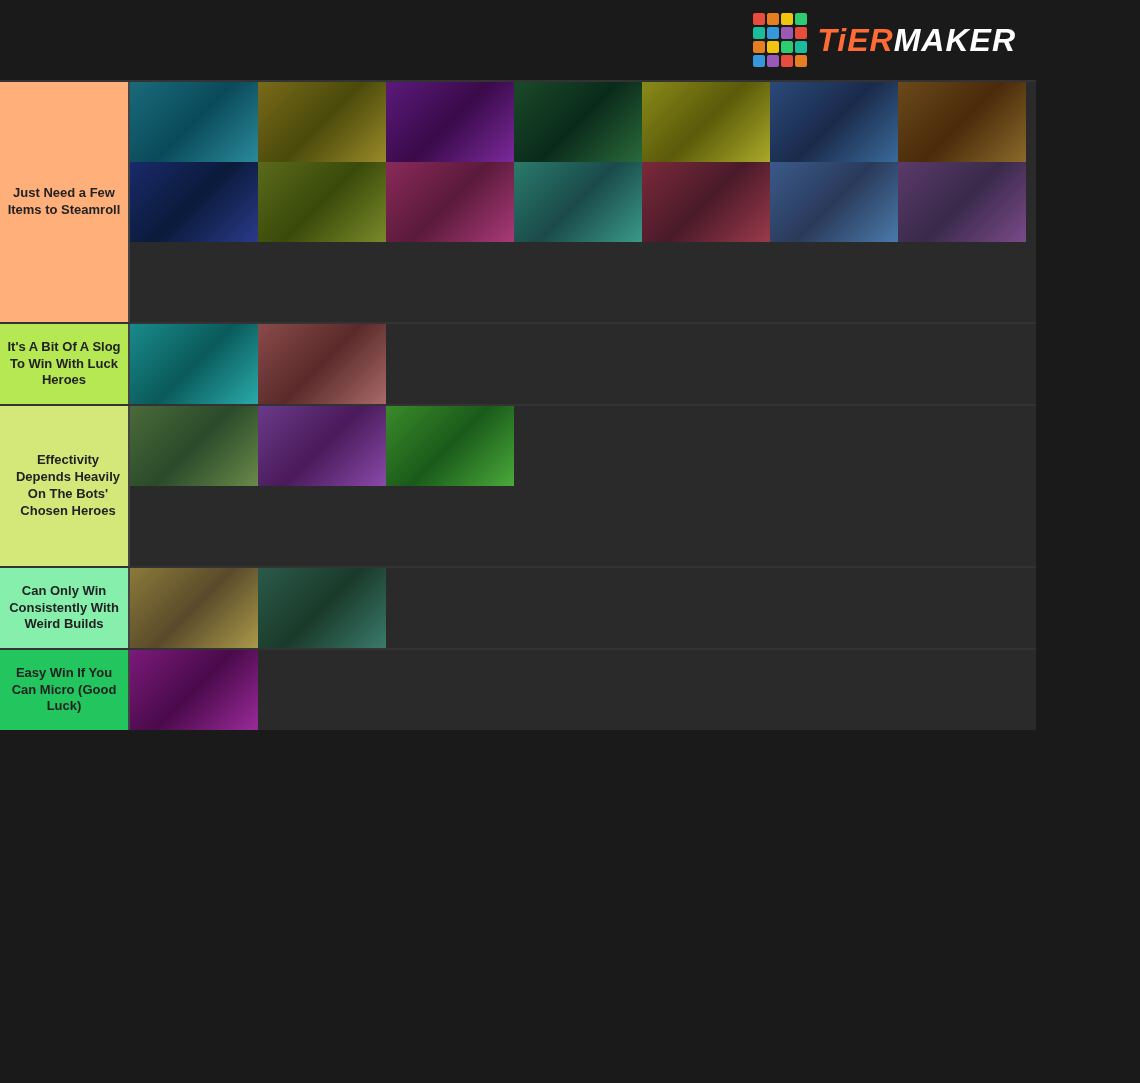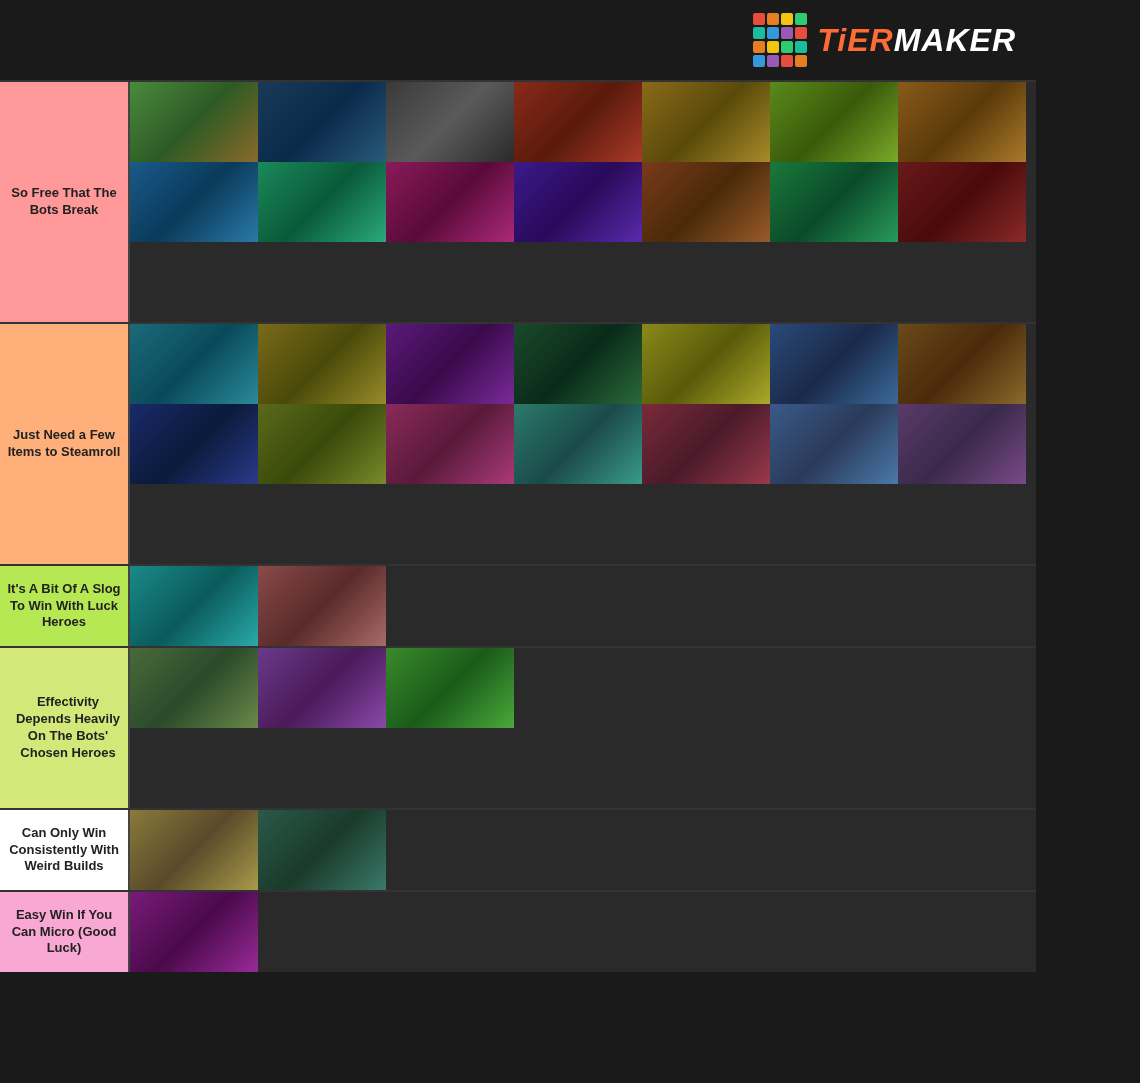"So Free That The Bots" div.tier-row { html: <div> <div>So Free That The Bots Break</div> <div> <div></div> <div></div> <div></div> <div></div> <div></div> <div></div> <div></div> <div></div> <div></div> <div></div> <div></div> <div></div> <div></div> <div></div> </div> </div> -> none }
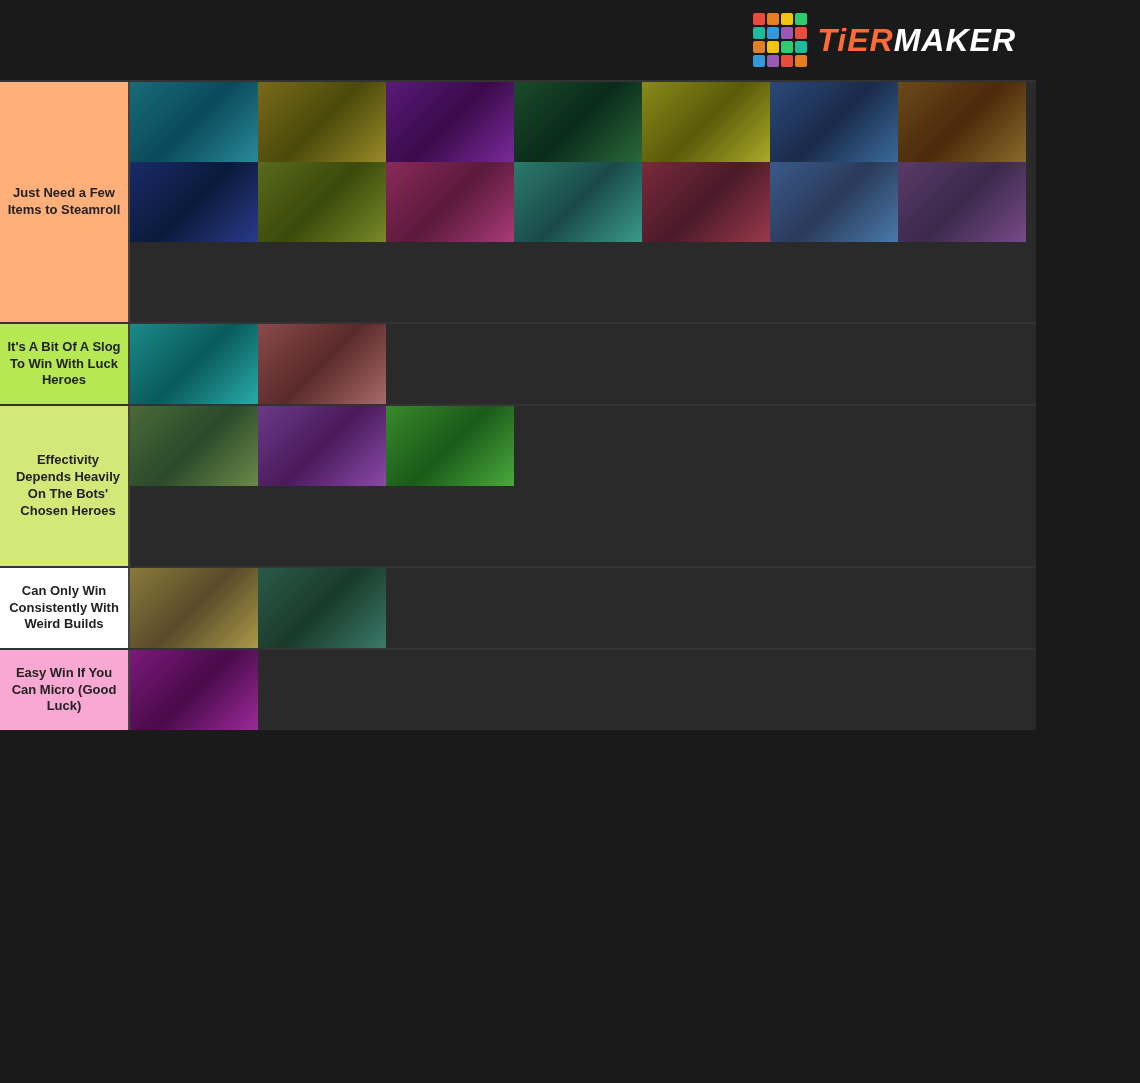"Can Only Win Consistently With" div.tier-label { background: #ffffff -> #86efac }
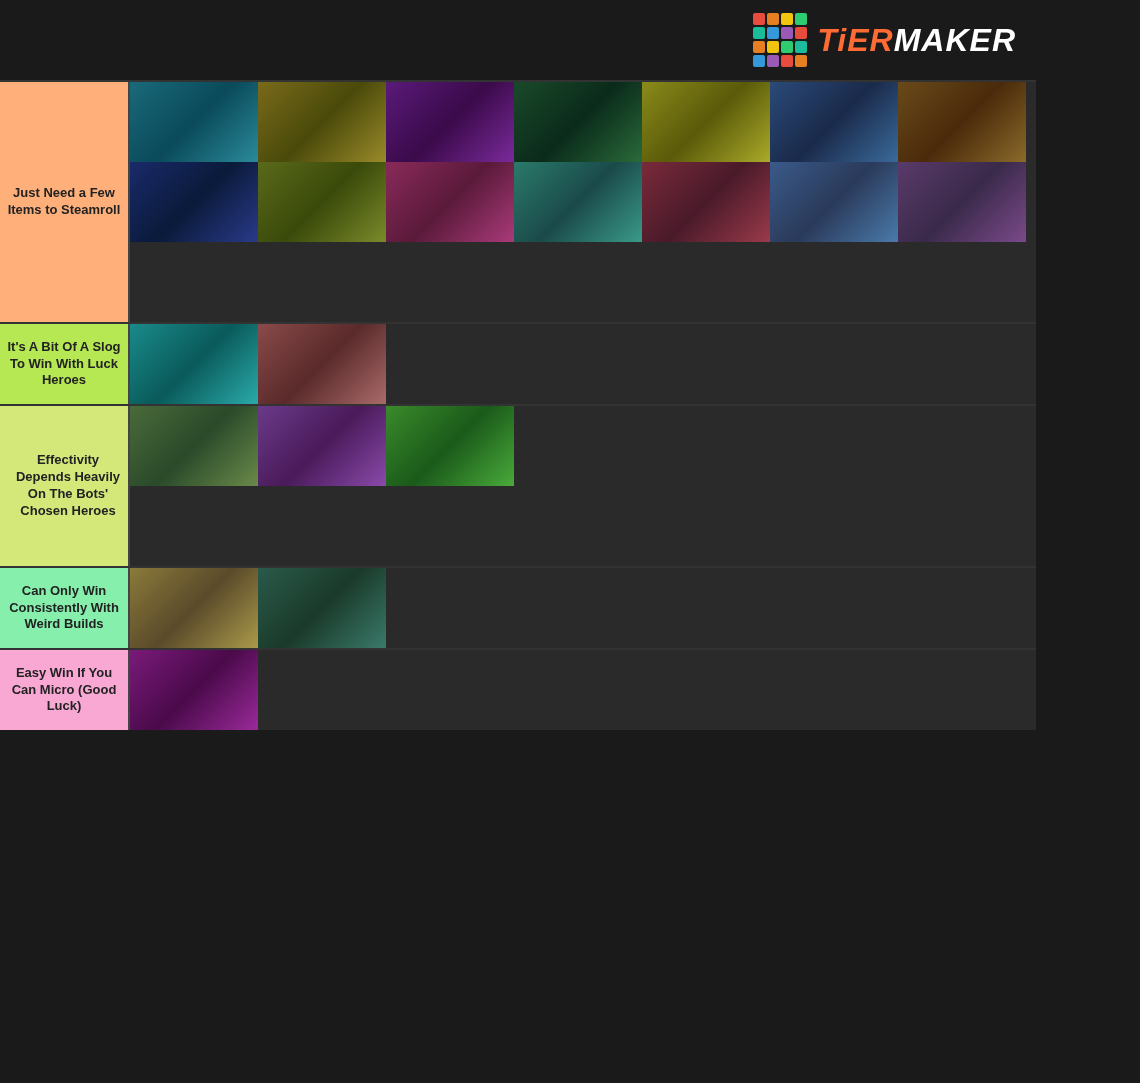"Easy Win If You Can" div.tier-label { background: #f9a8d4 -> #22c55e }
